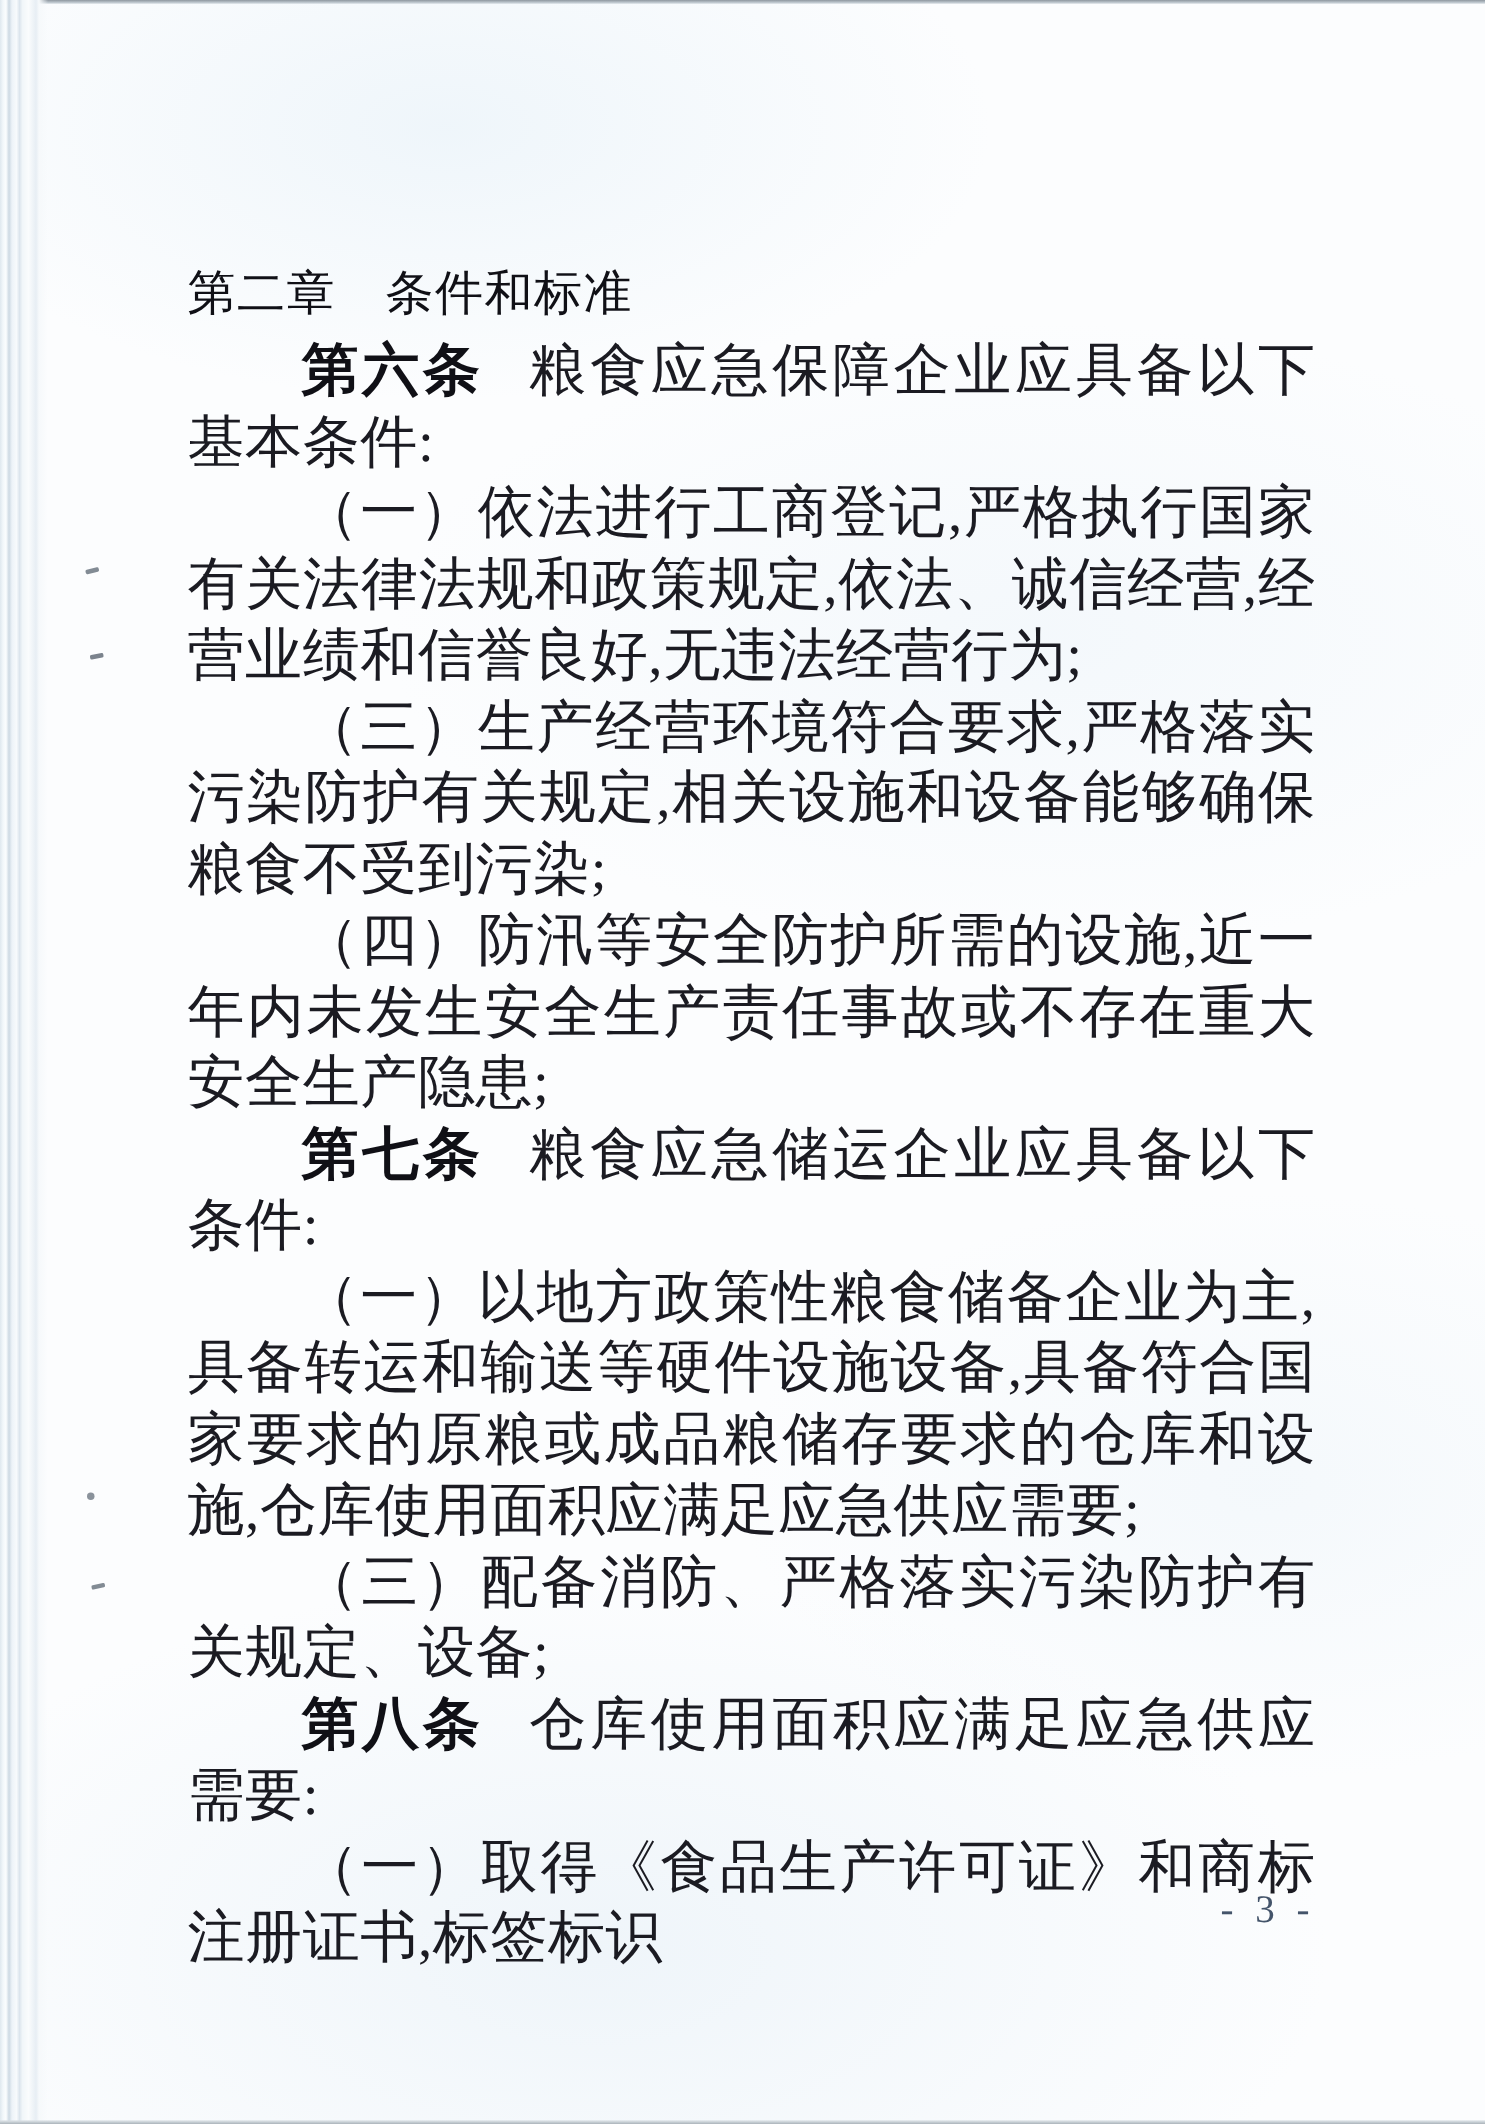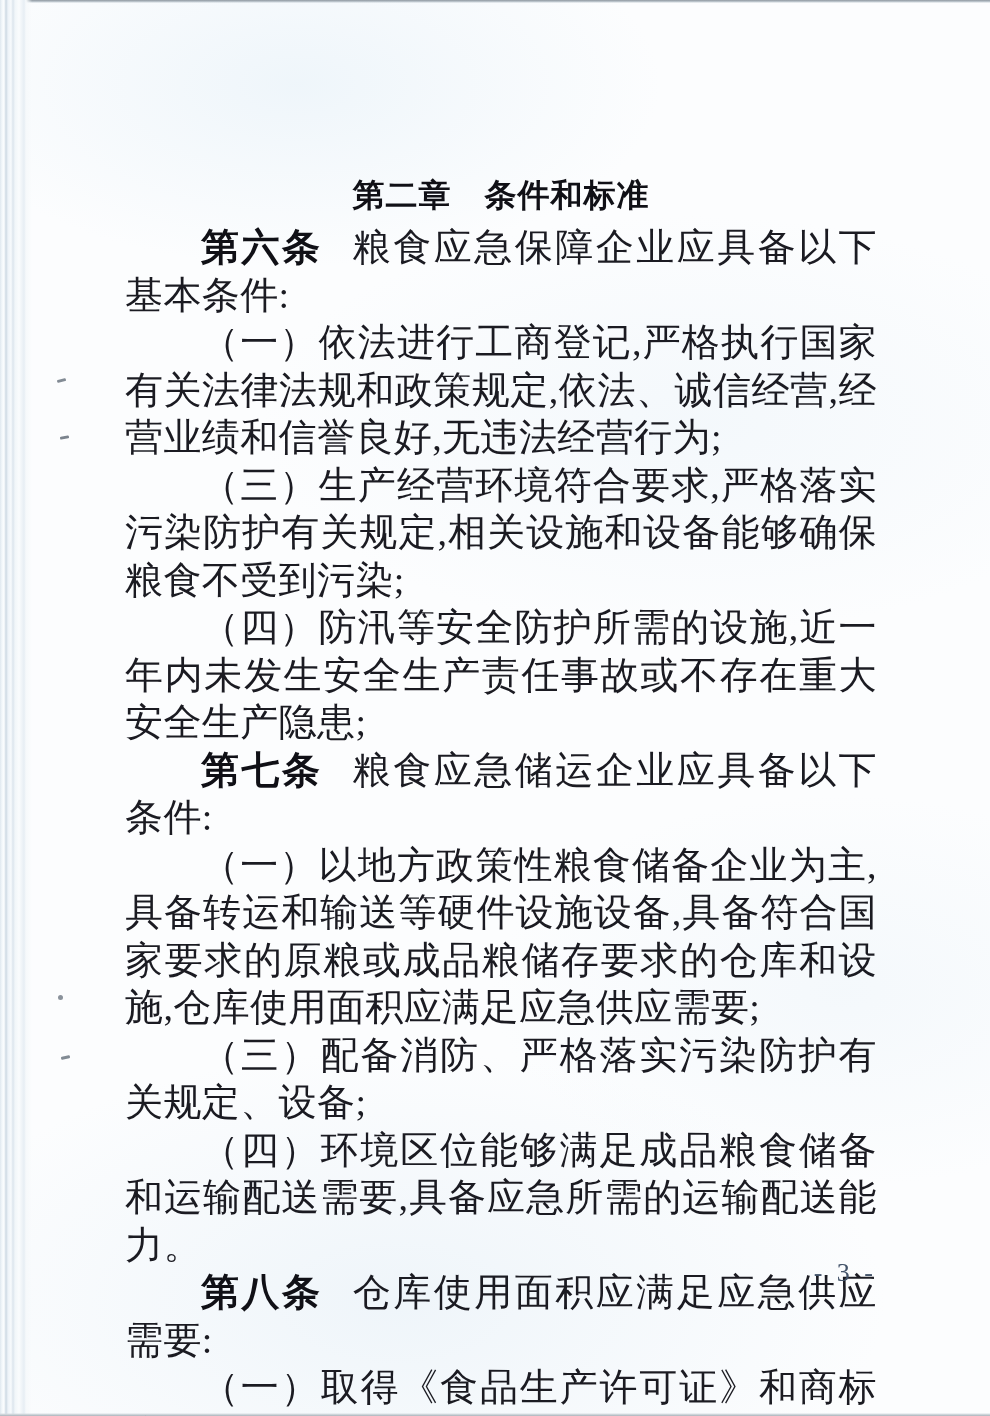"第二章 条件和标准" .chapter-title { font-weight: 700 -> 400; text-align: center -> none }
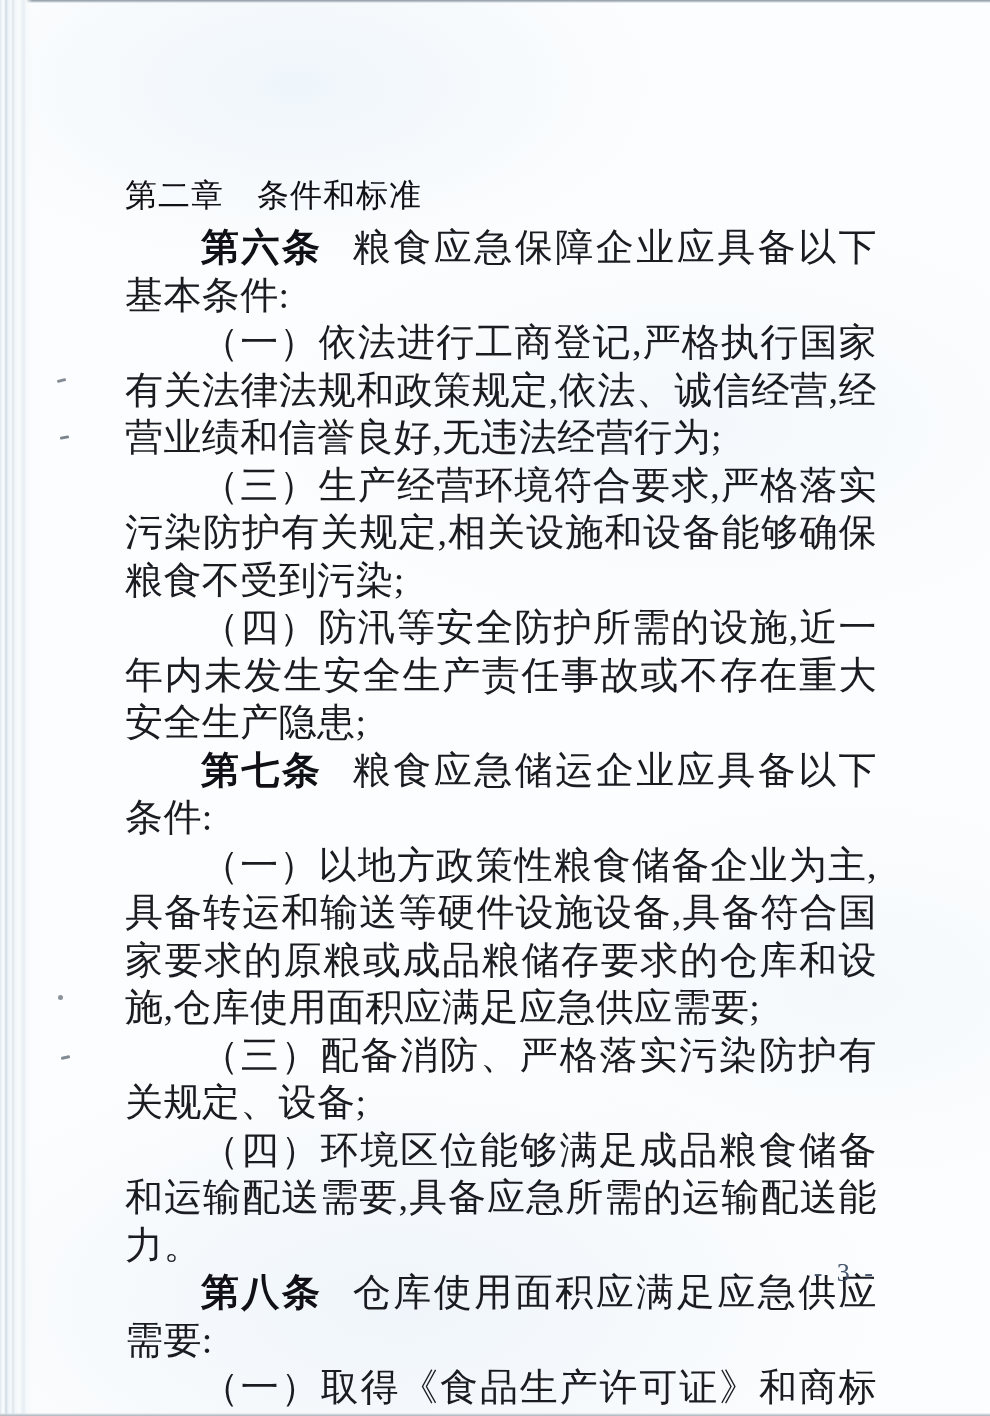"（四）环境区位能够满足成品粮食储备和运输配送需要,具备应急所需的运输配送能力。" p.para { html: <p><span></span><span>（四）环境区位能够满足成品粮食储备和运输配送需要,具备应急所需的运输配送能力。</span></p> -> none }
